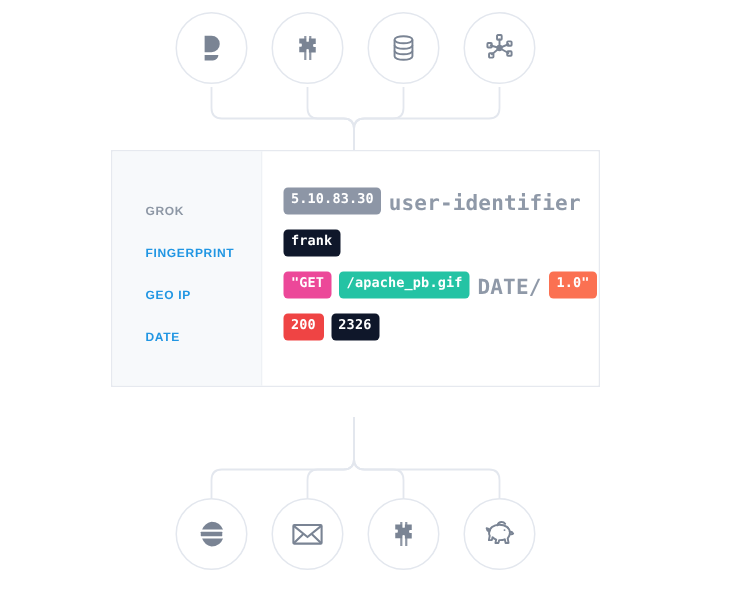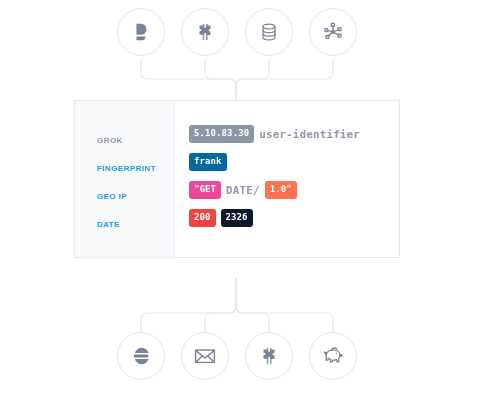"user-identifier" .plain { font-size: 11px -> 14px }
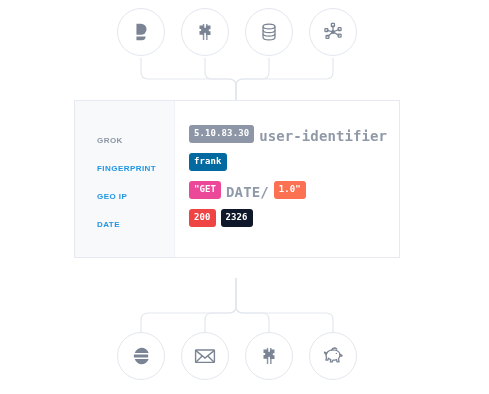"frank" .t-yellow { background: #0369a1 -> #0f172a }
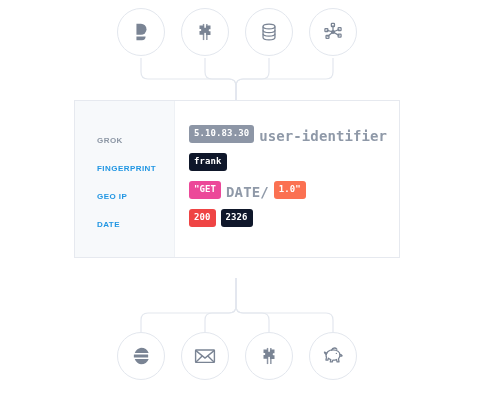"/apache_pb.gif" span.tok { html: none -> <span>/apache_pb.gif</span> }
